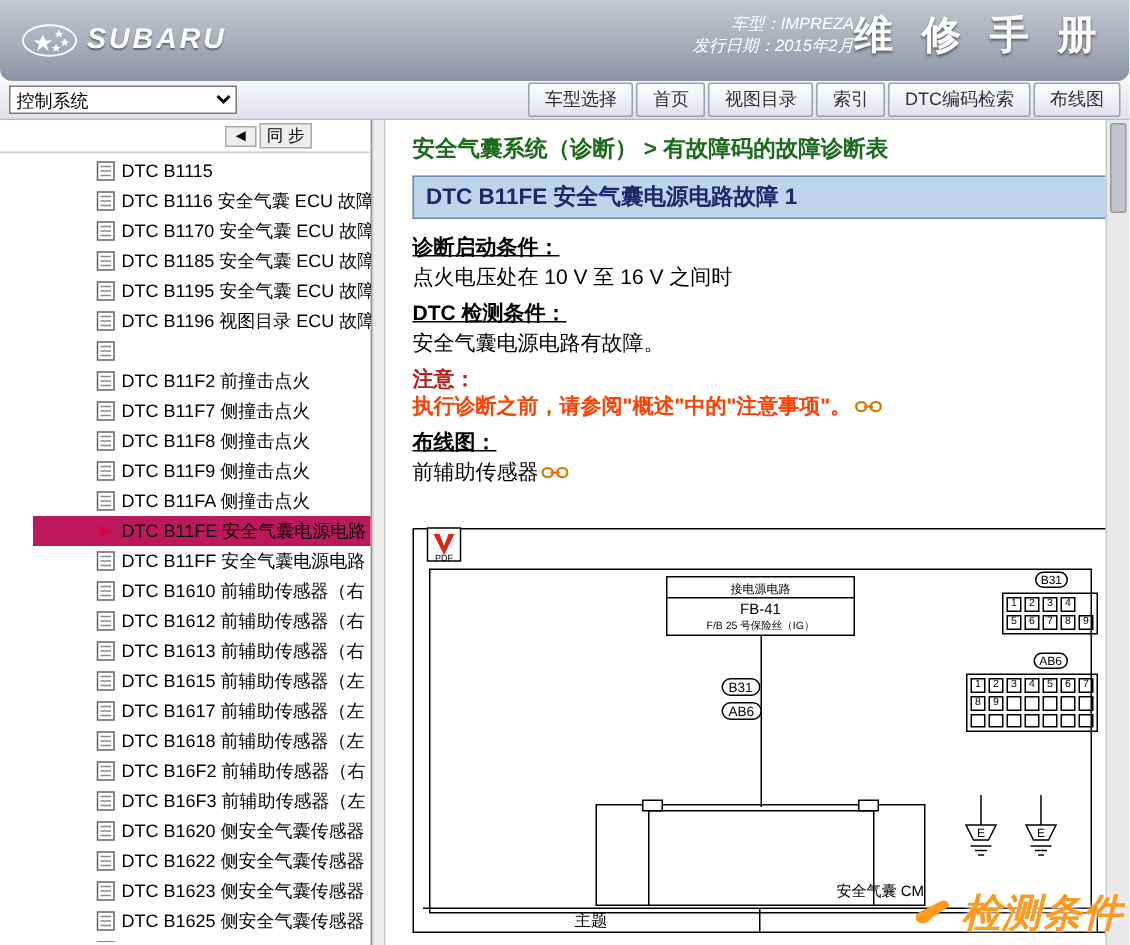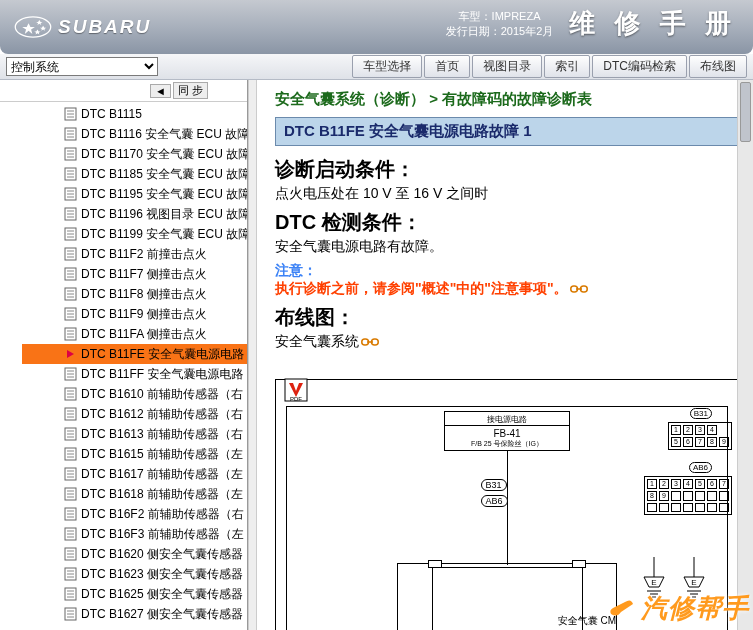"车型：IMPREZA" .meta { font-style: none -> italic; margin-right: 16px -> 0; text-align: center -> right }
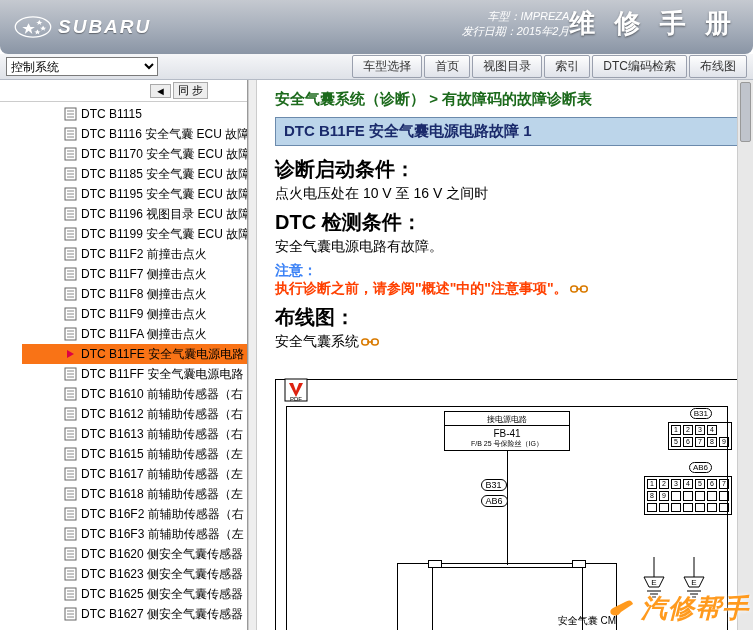"诊断启动条件：" .section-label { font-size: 20px -> 14px; text-decoration: none -> underline }
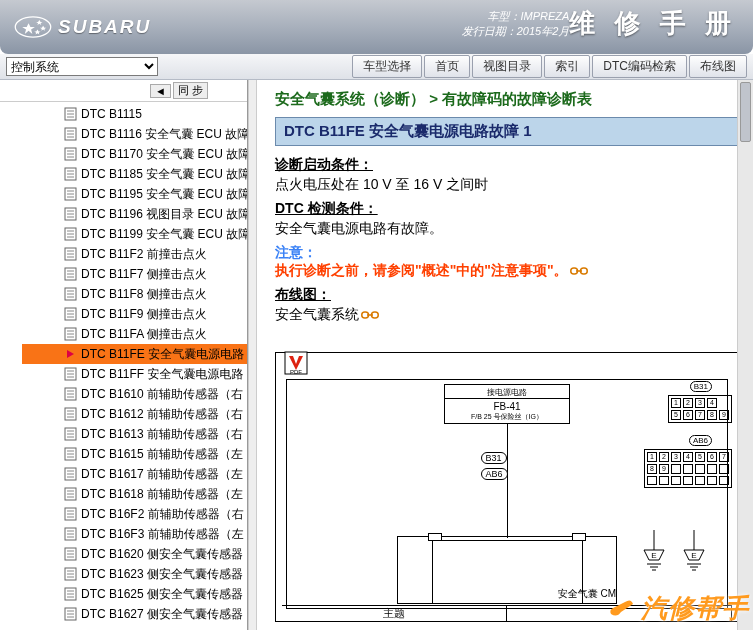"DTC B1199 安全气囊 ECU 故障" span { html: <span>DTC B1199 安全气囊 ECU 故障</span> -> none }
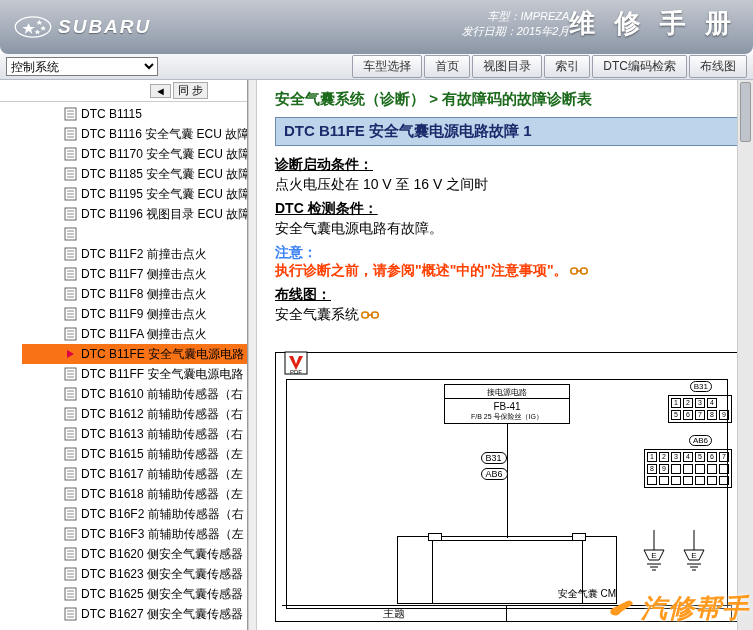"注意：" .warn-label { color: #3b82f6 -> #b91c1c }
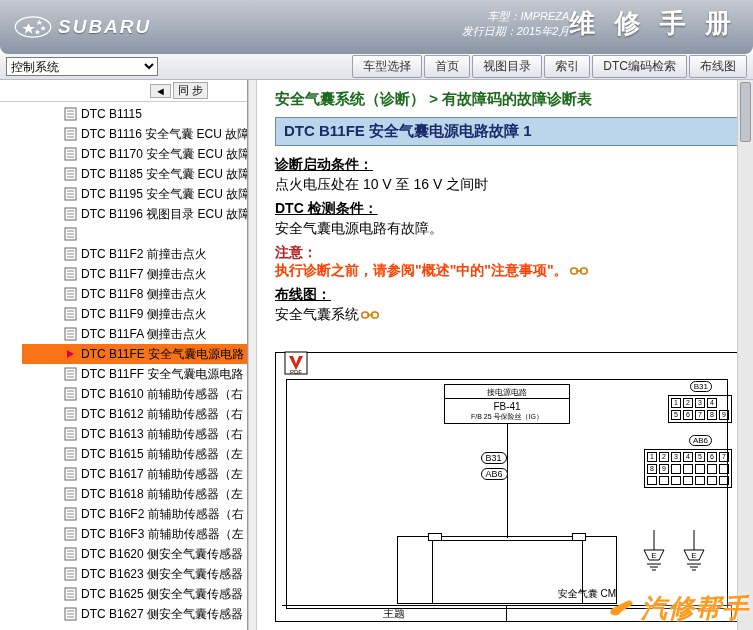"安全气囊系统" span { text: 安全气囊系统 -> 前辅助传感器 }
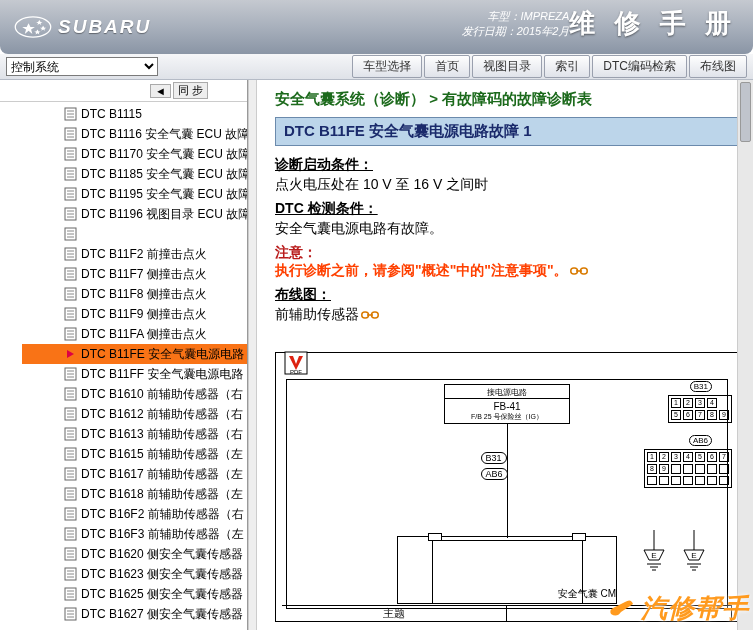"DTC B11FE 安全气囊电源电路" .tree-item.selected { background: #f97316 -> #be185d }
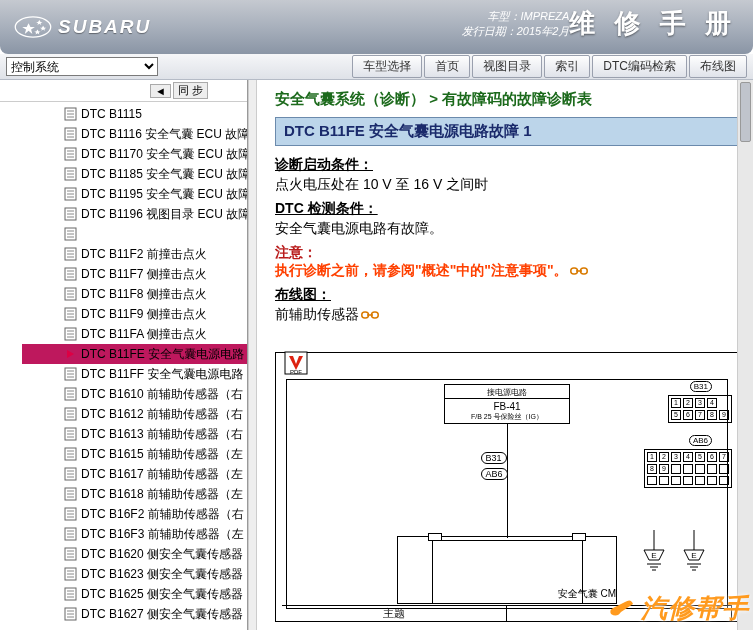"DTC B1622 侧安全气囊传感器" div.tree-item { html: none -> <div> <svg> <rect></rect> <line></line> <line></line> <line></line> </svg> <span>DTC B1622 侧安全气囊传感器</span> </div> }
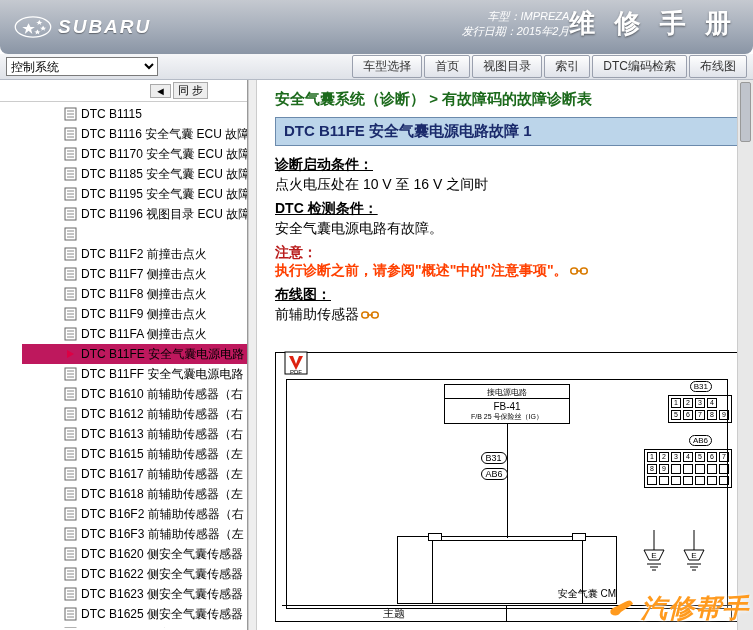"汽修帮手" span { text: 汽修帮手 -> 检测条件 }
